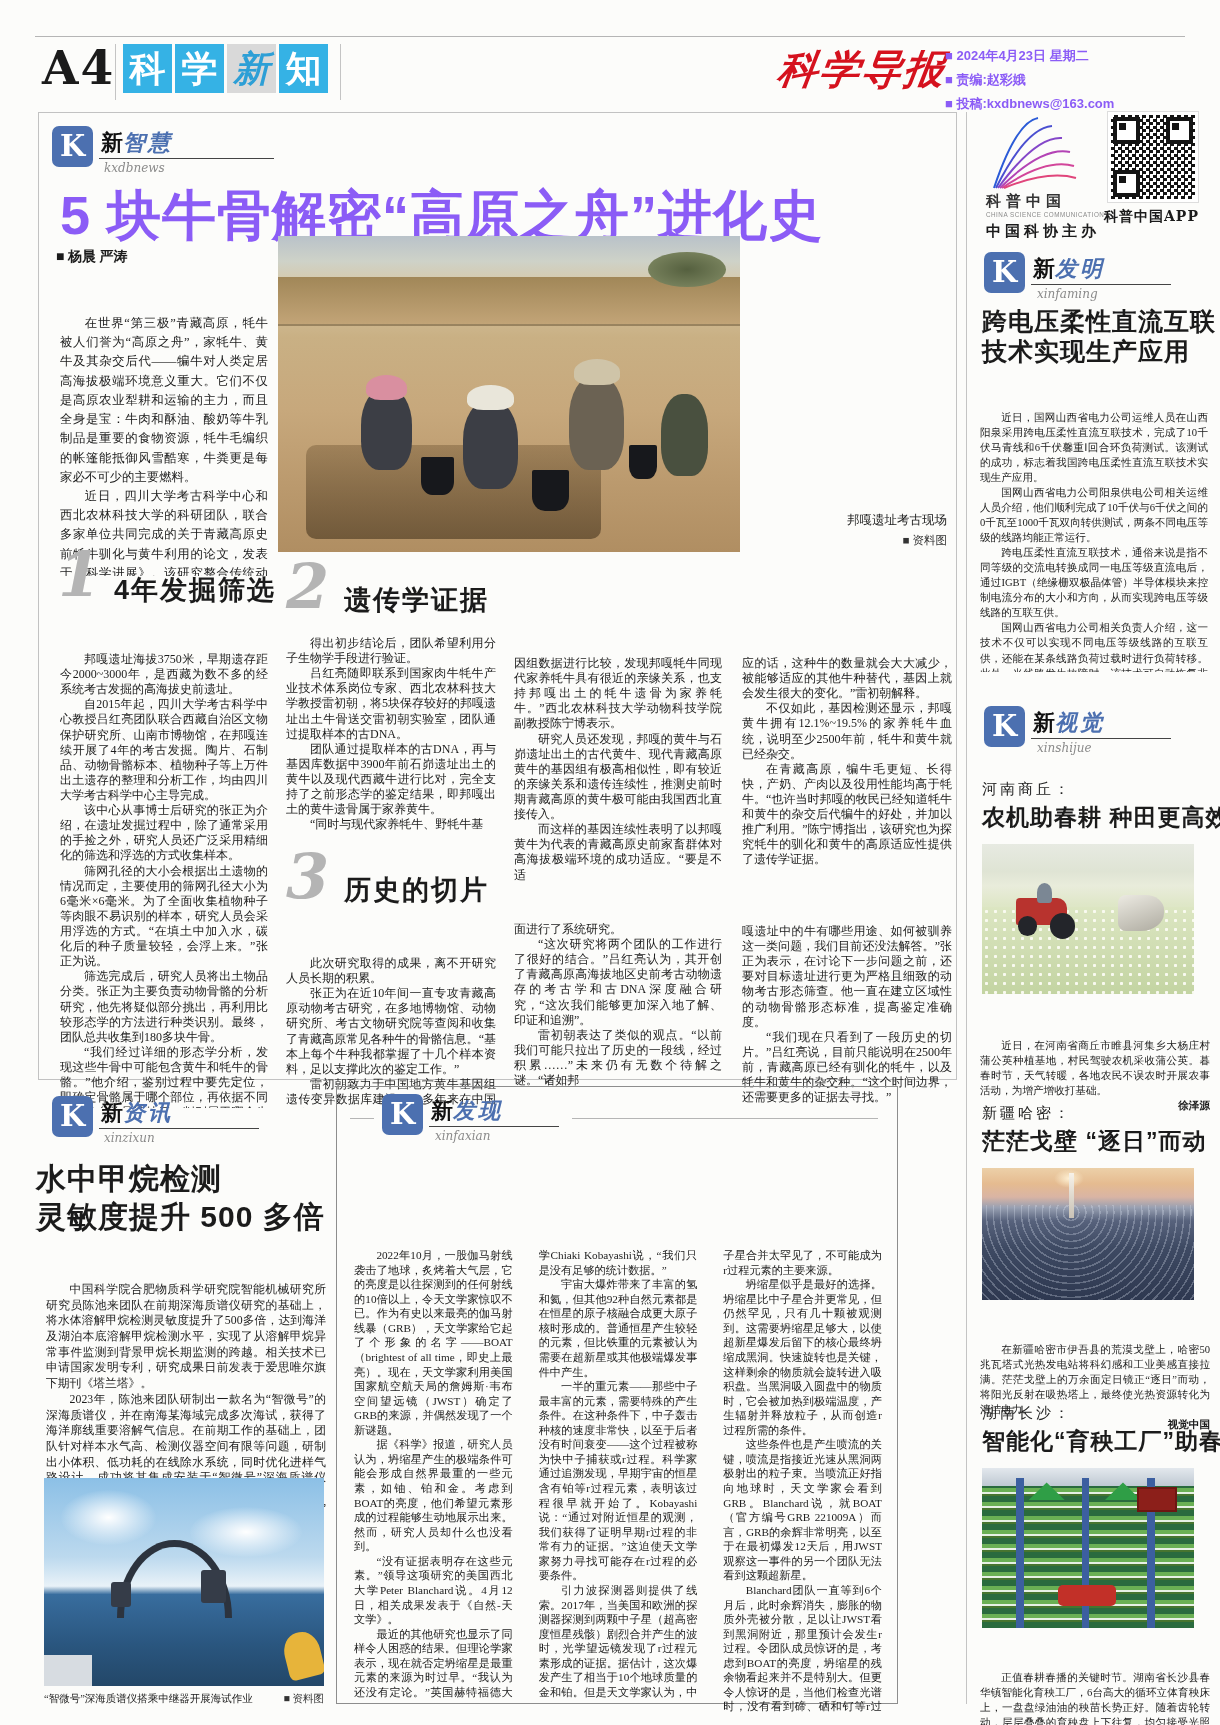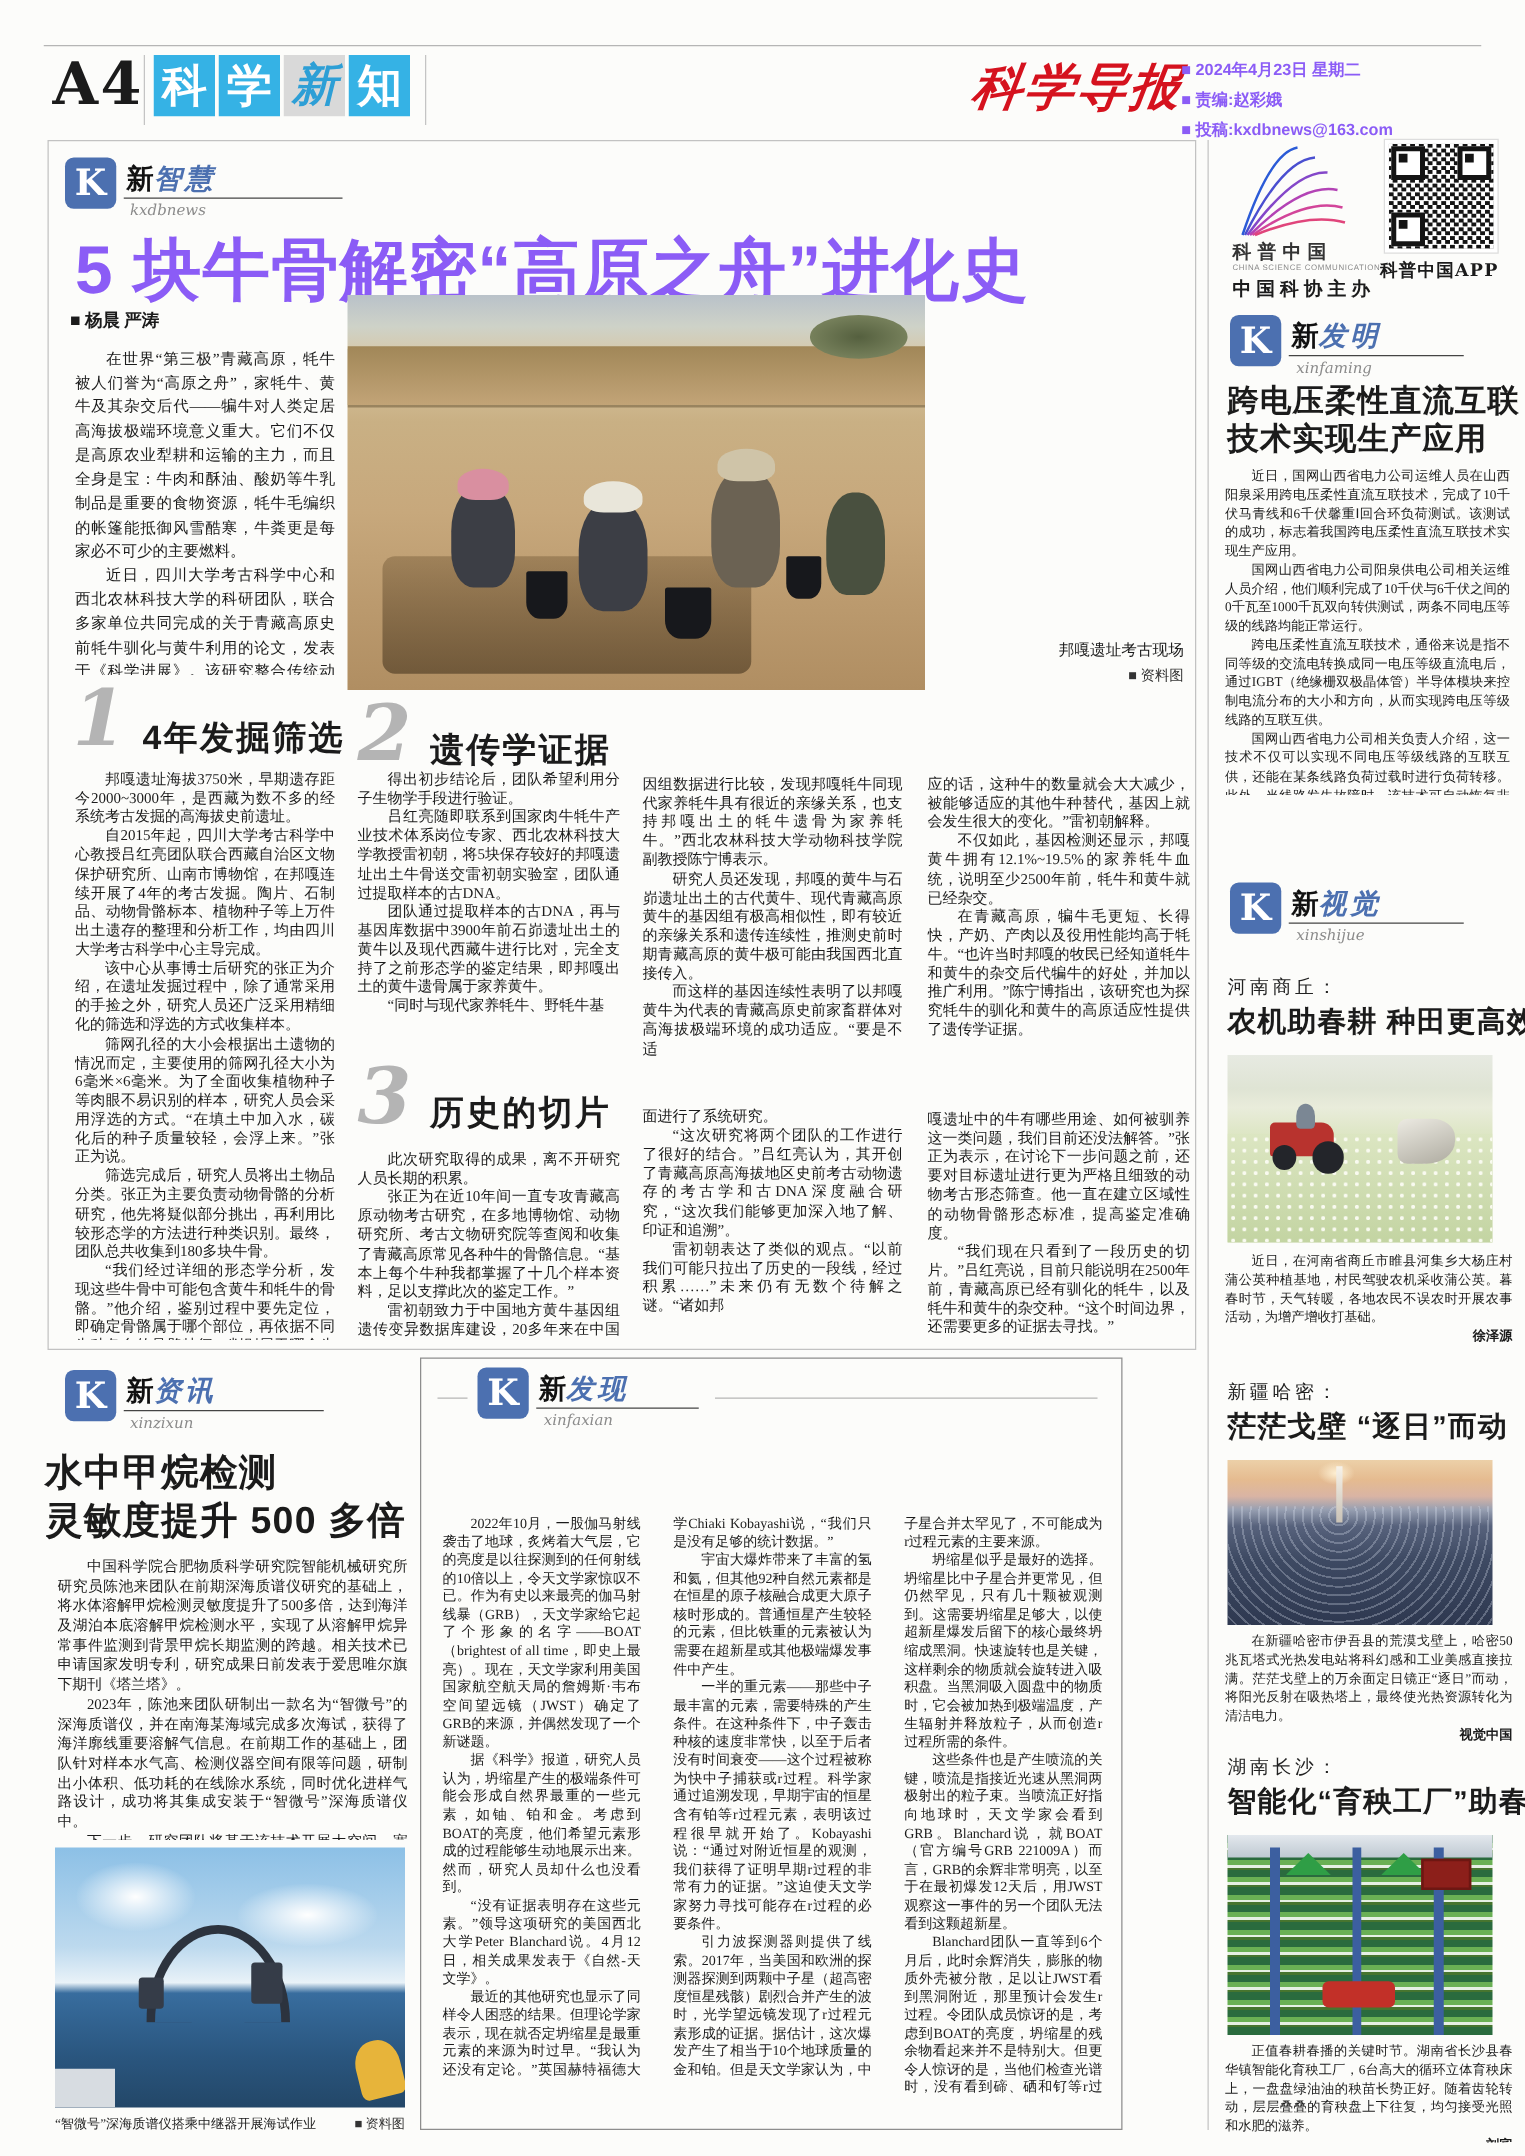"在世界“第三极”青藏高原，牦牛被人们誉为“高原之舟”，家牦牛、黄牛及其杂交后代—" .clip { margin-top: none -> 36px }
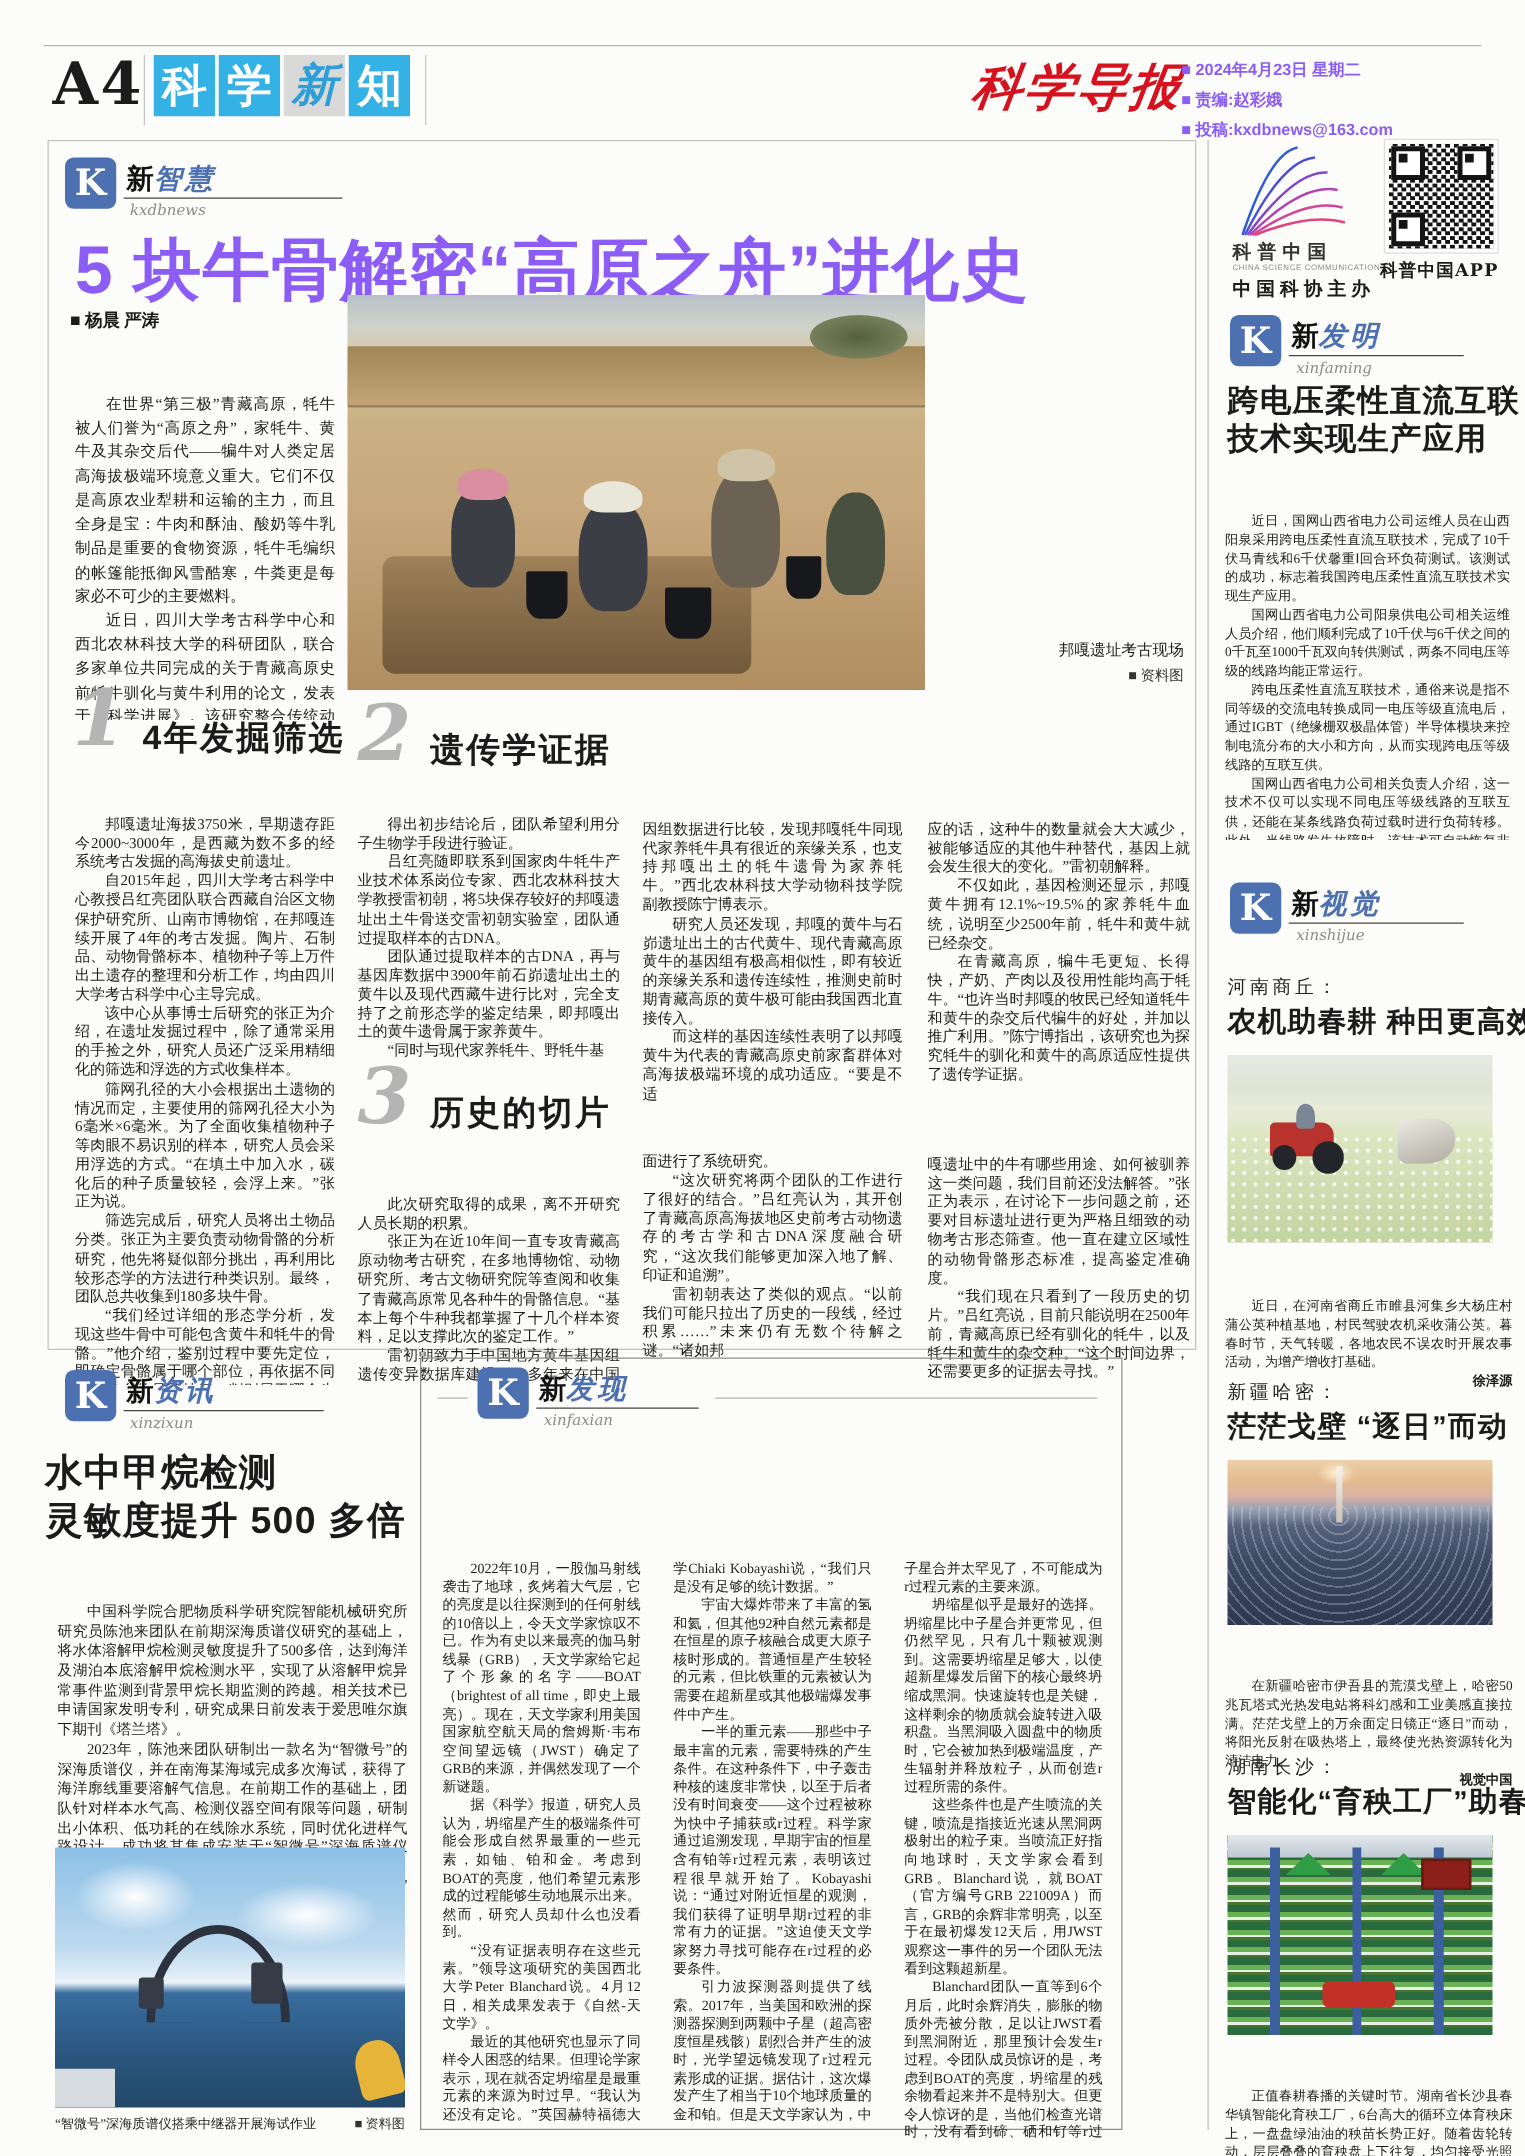"得出初步结论后，团队希望利用分子生物学手段进行验证。" div.abs { top: 616px -> 600px }
